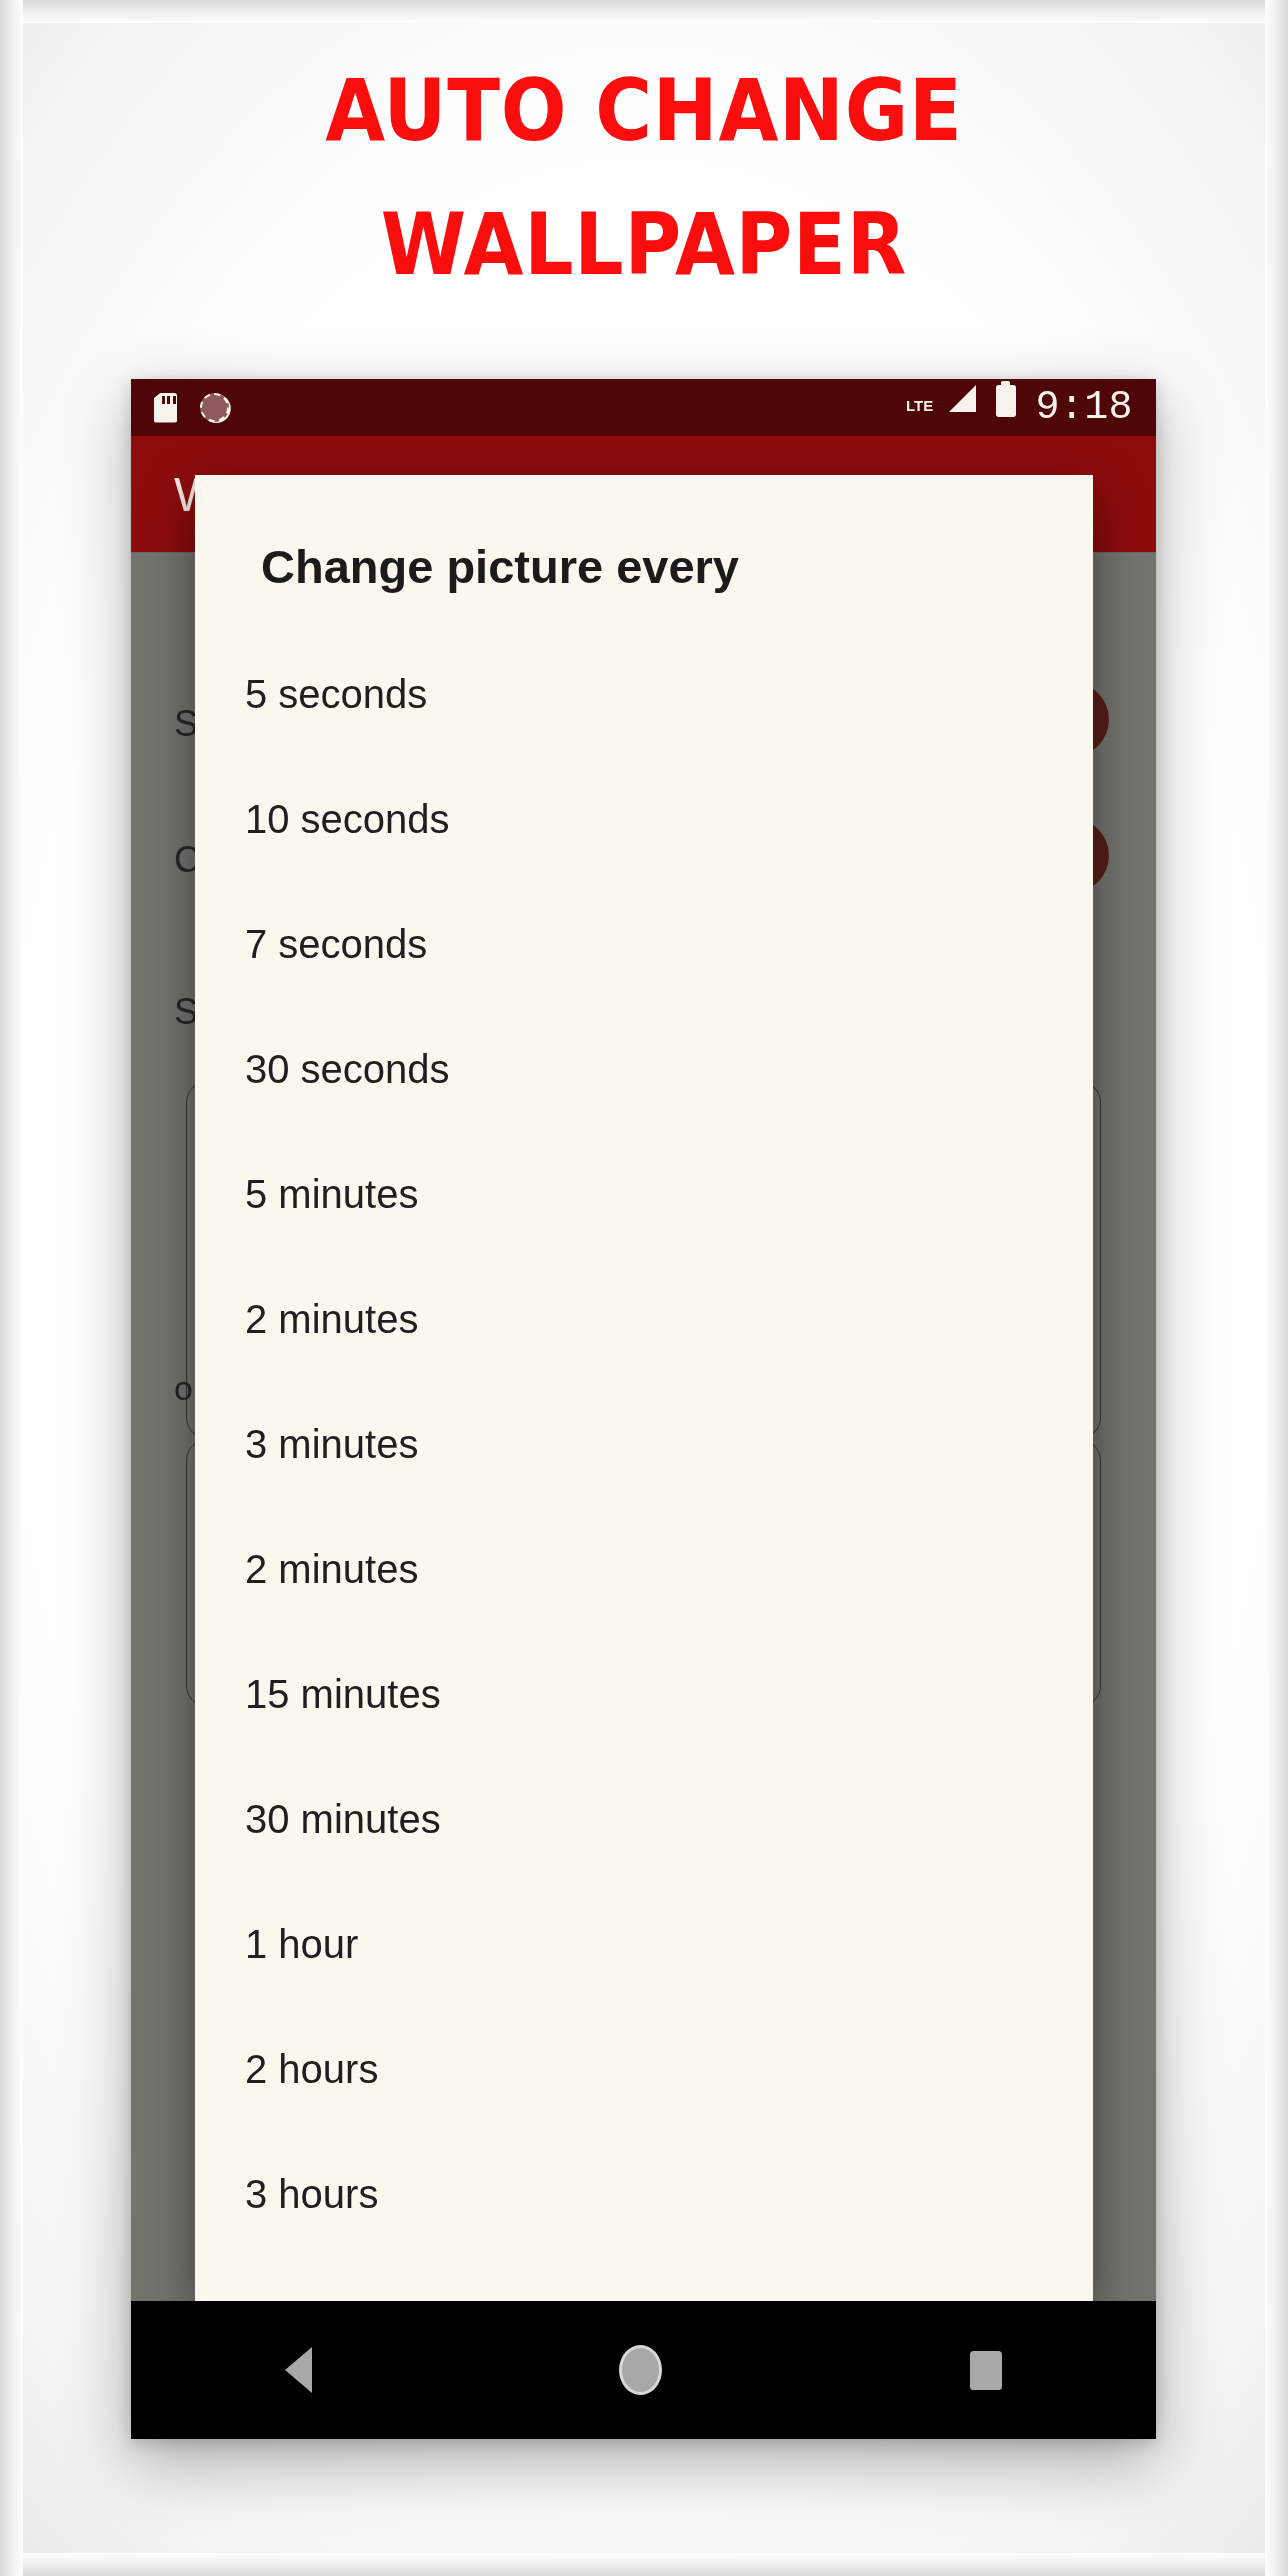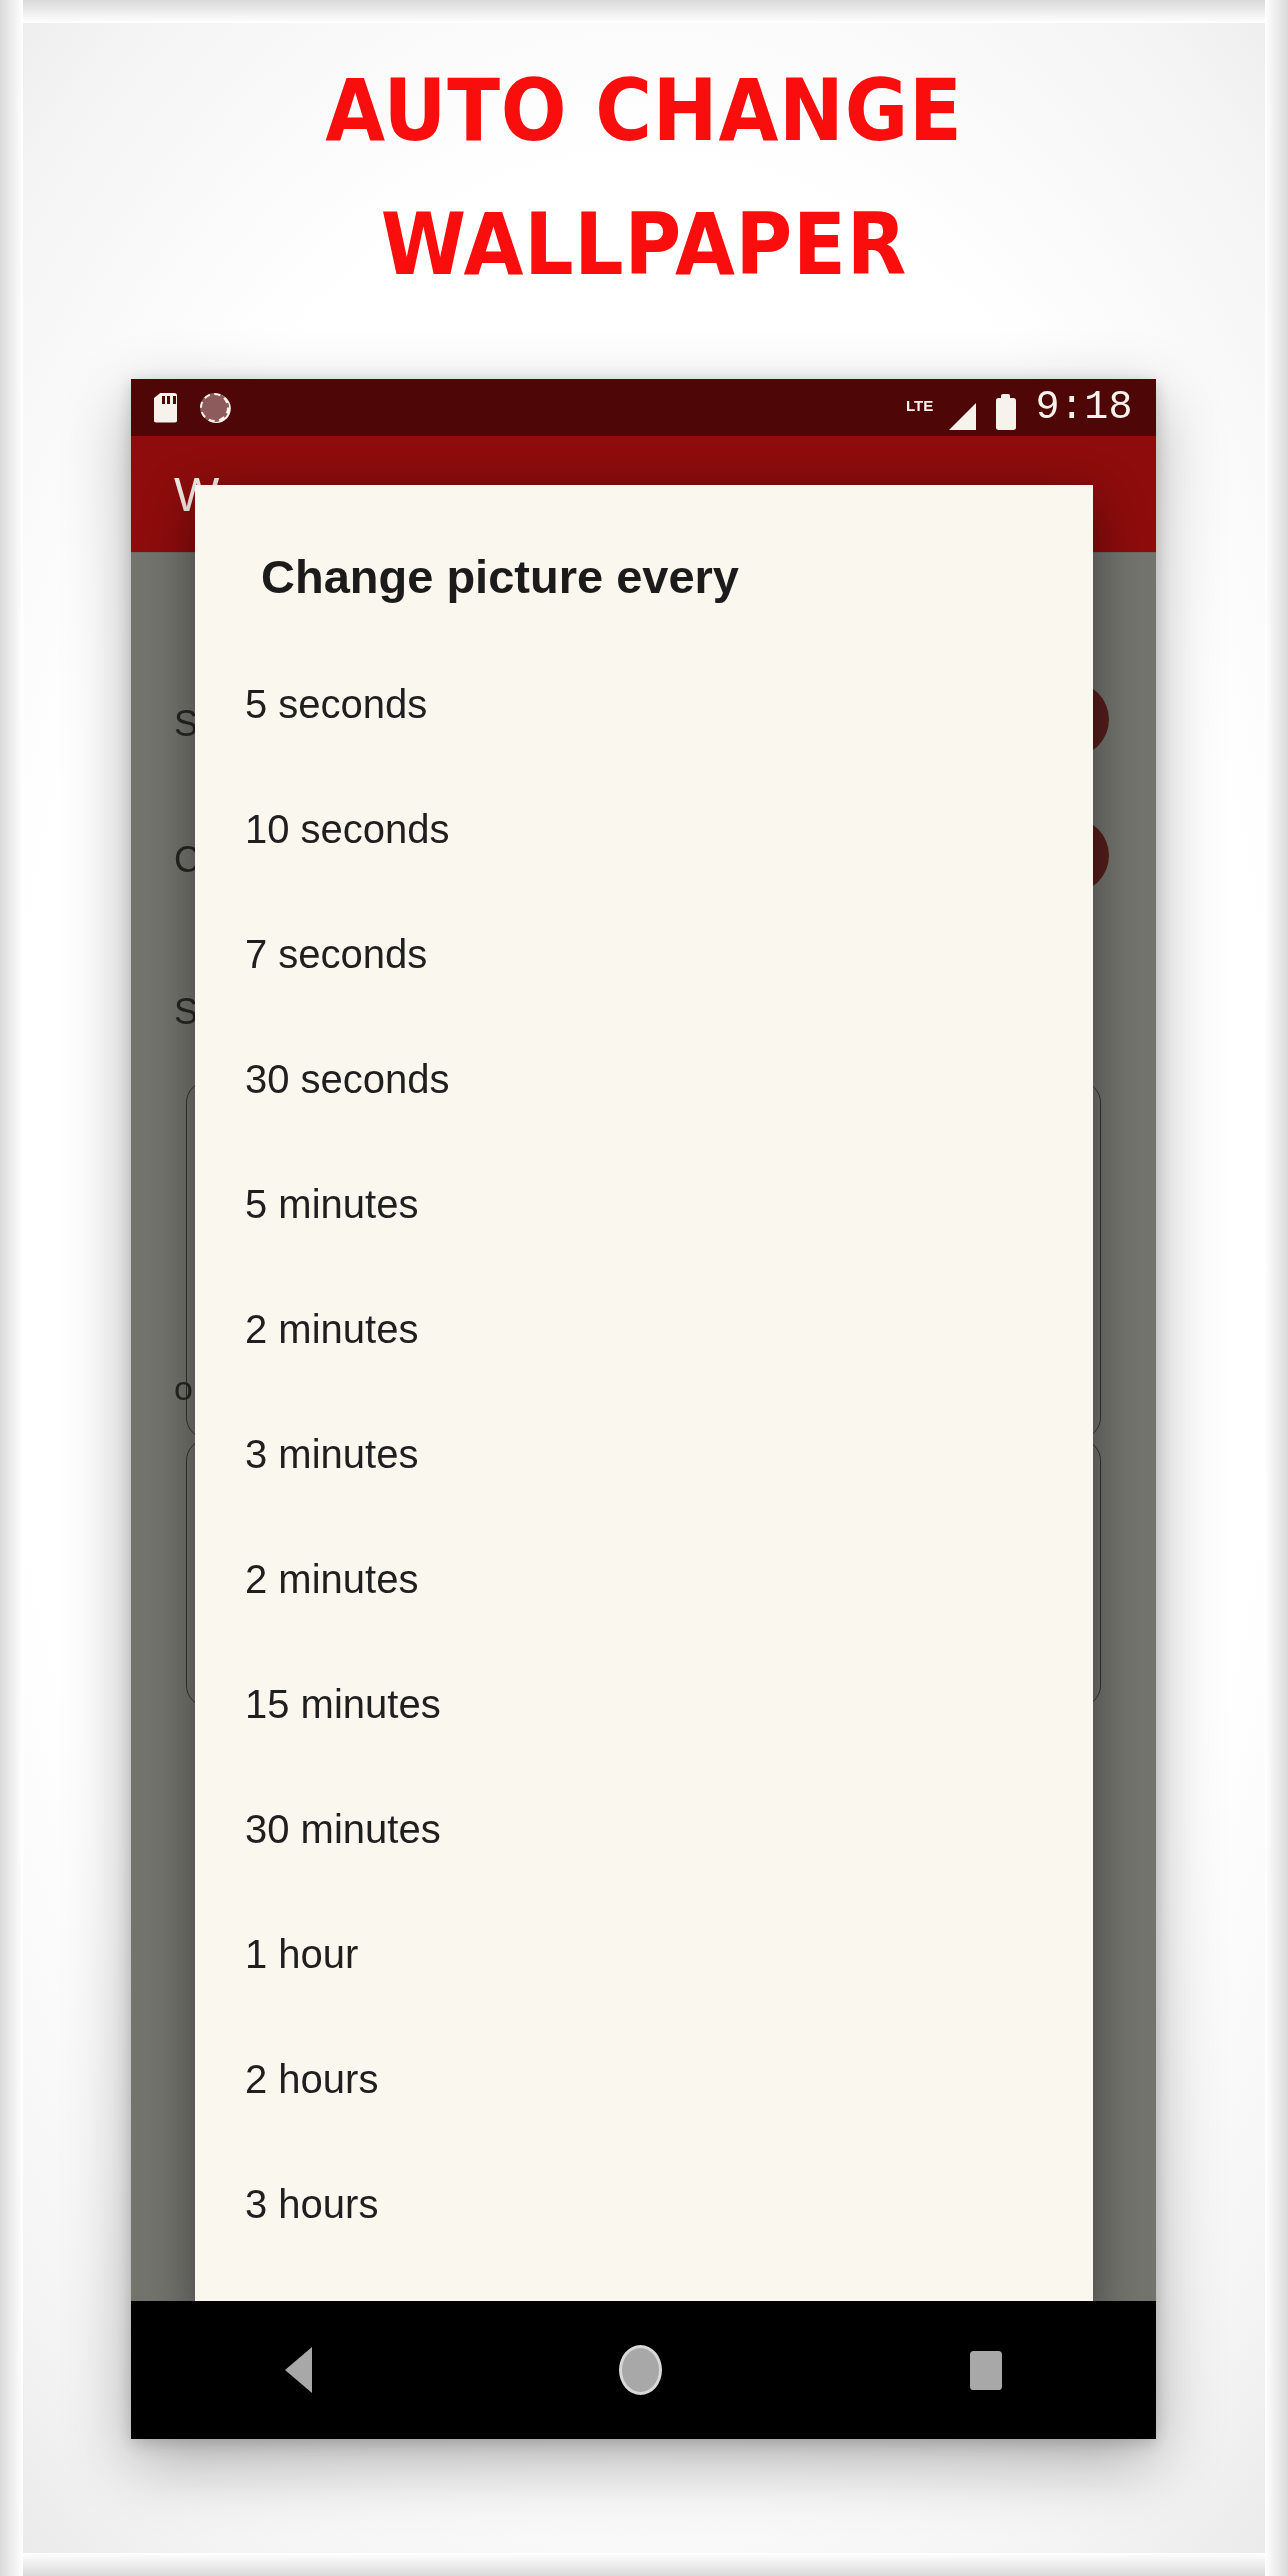"LTE" #statusbar .right { align-items: flex-end -> flex-start }
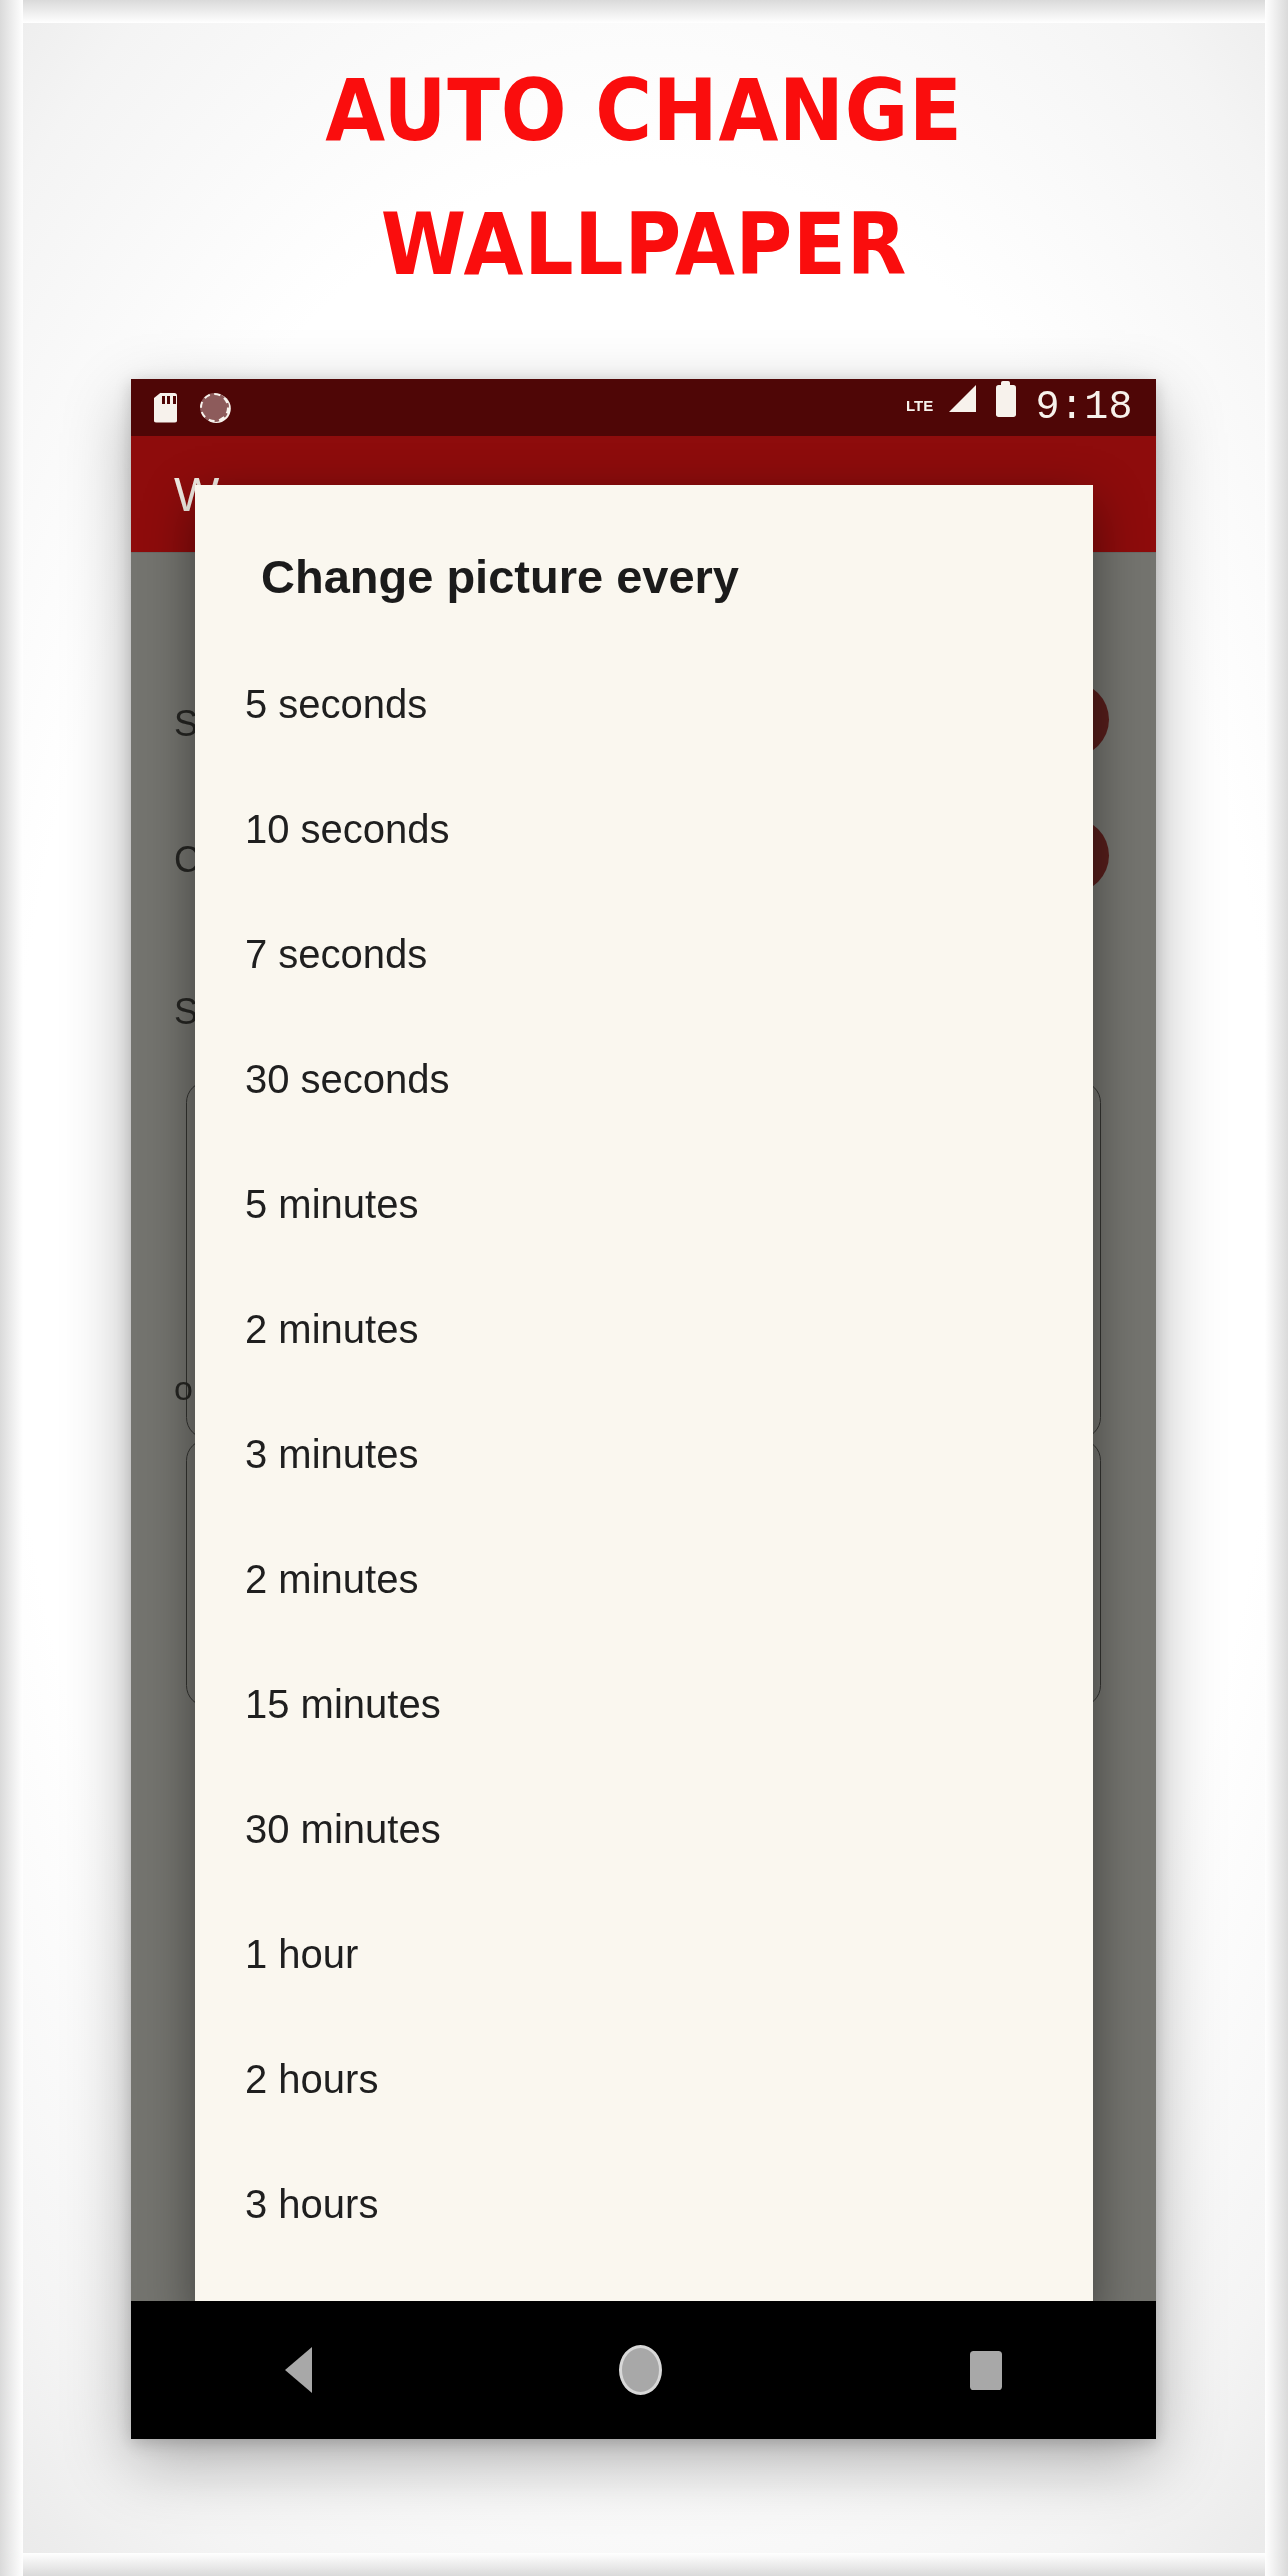"Change picture every" #dialog { top: 106px -> 96px }
